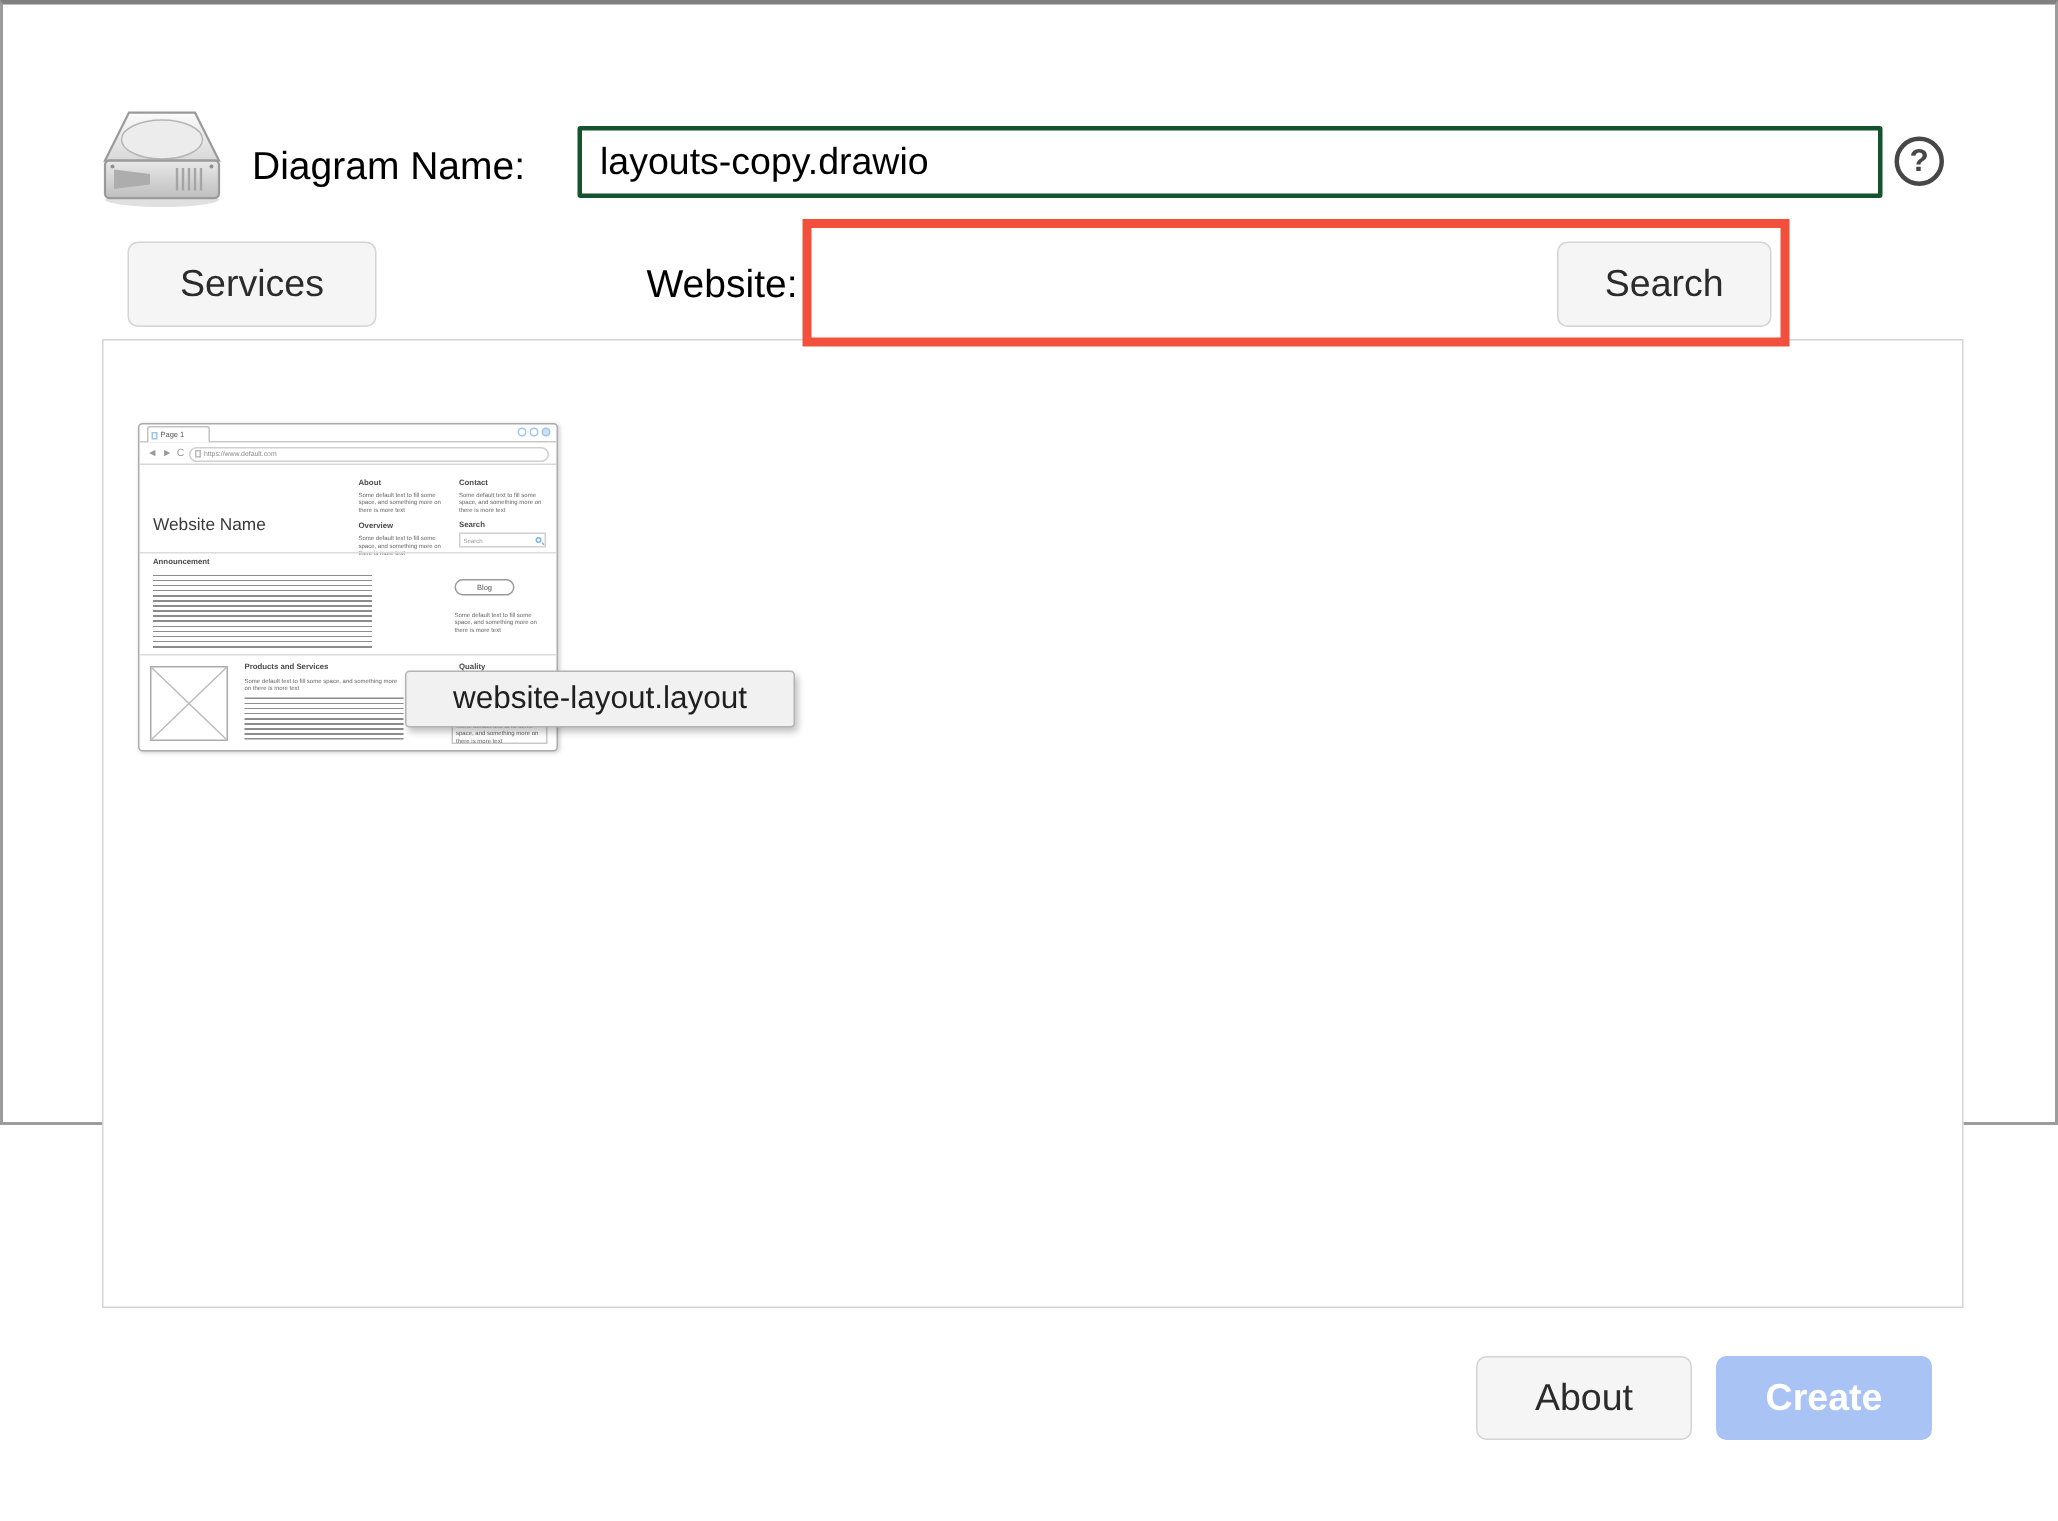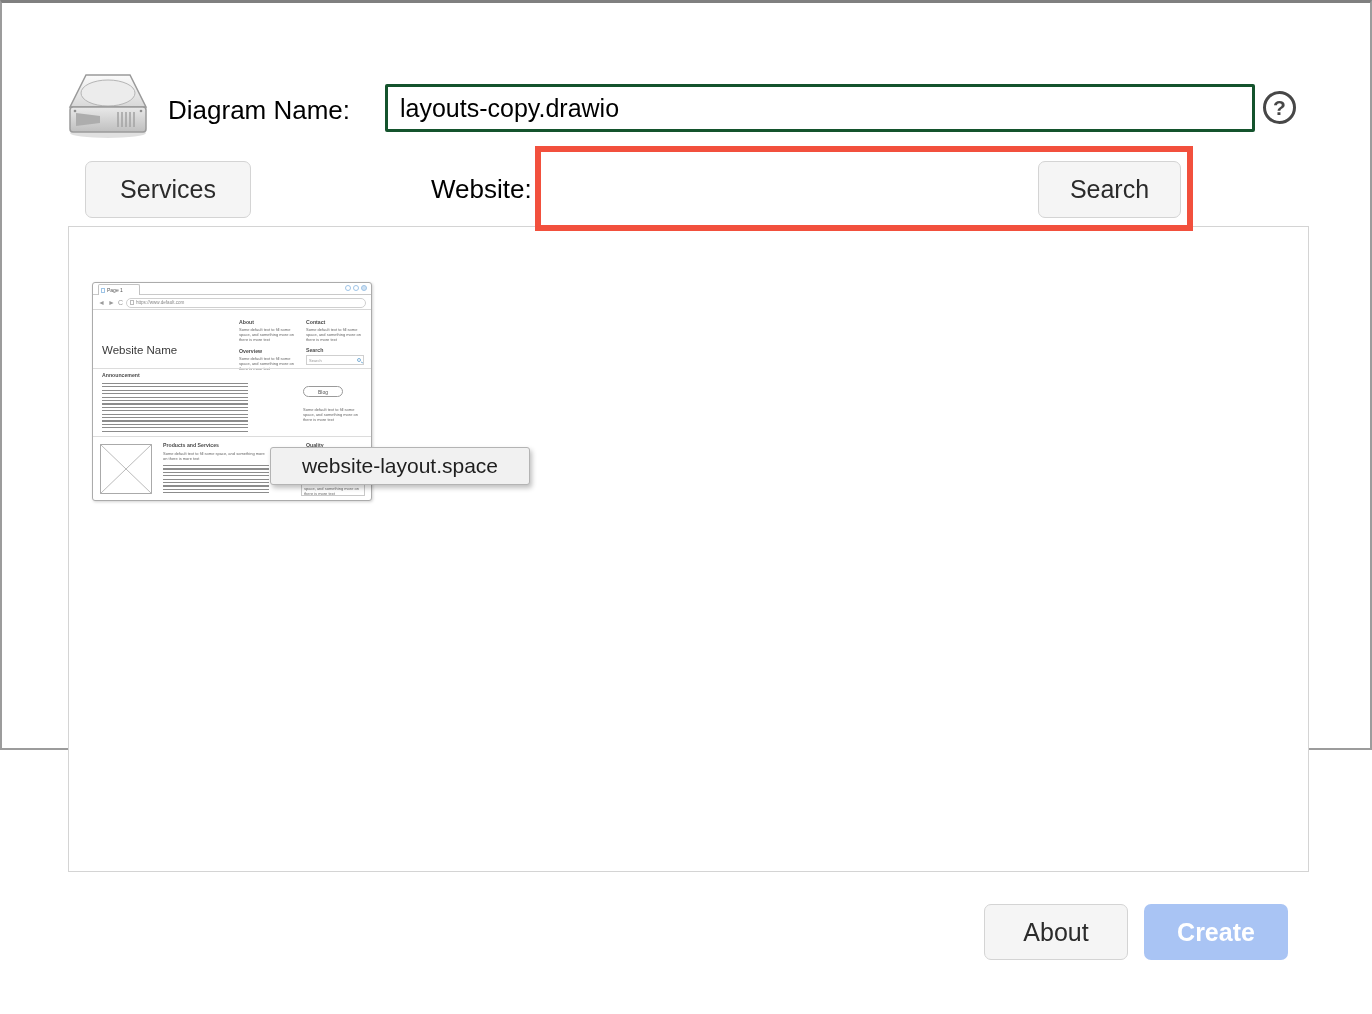"website-layout.space" span { text: website-layout.space -> website-layout.layout }
